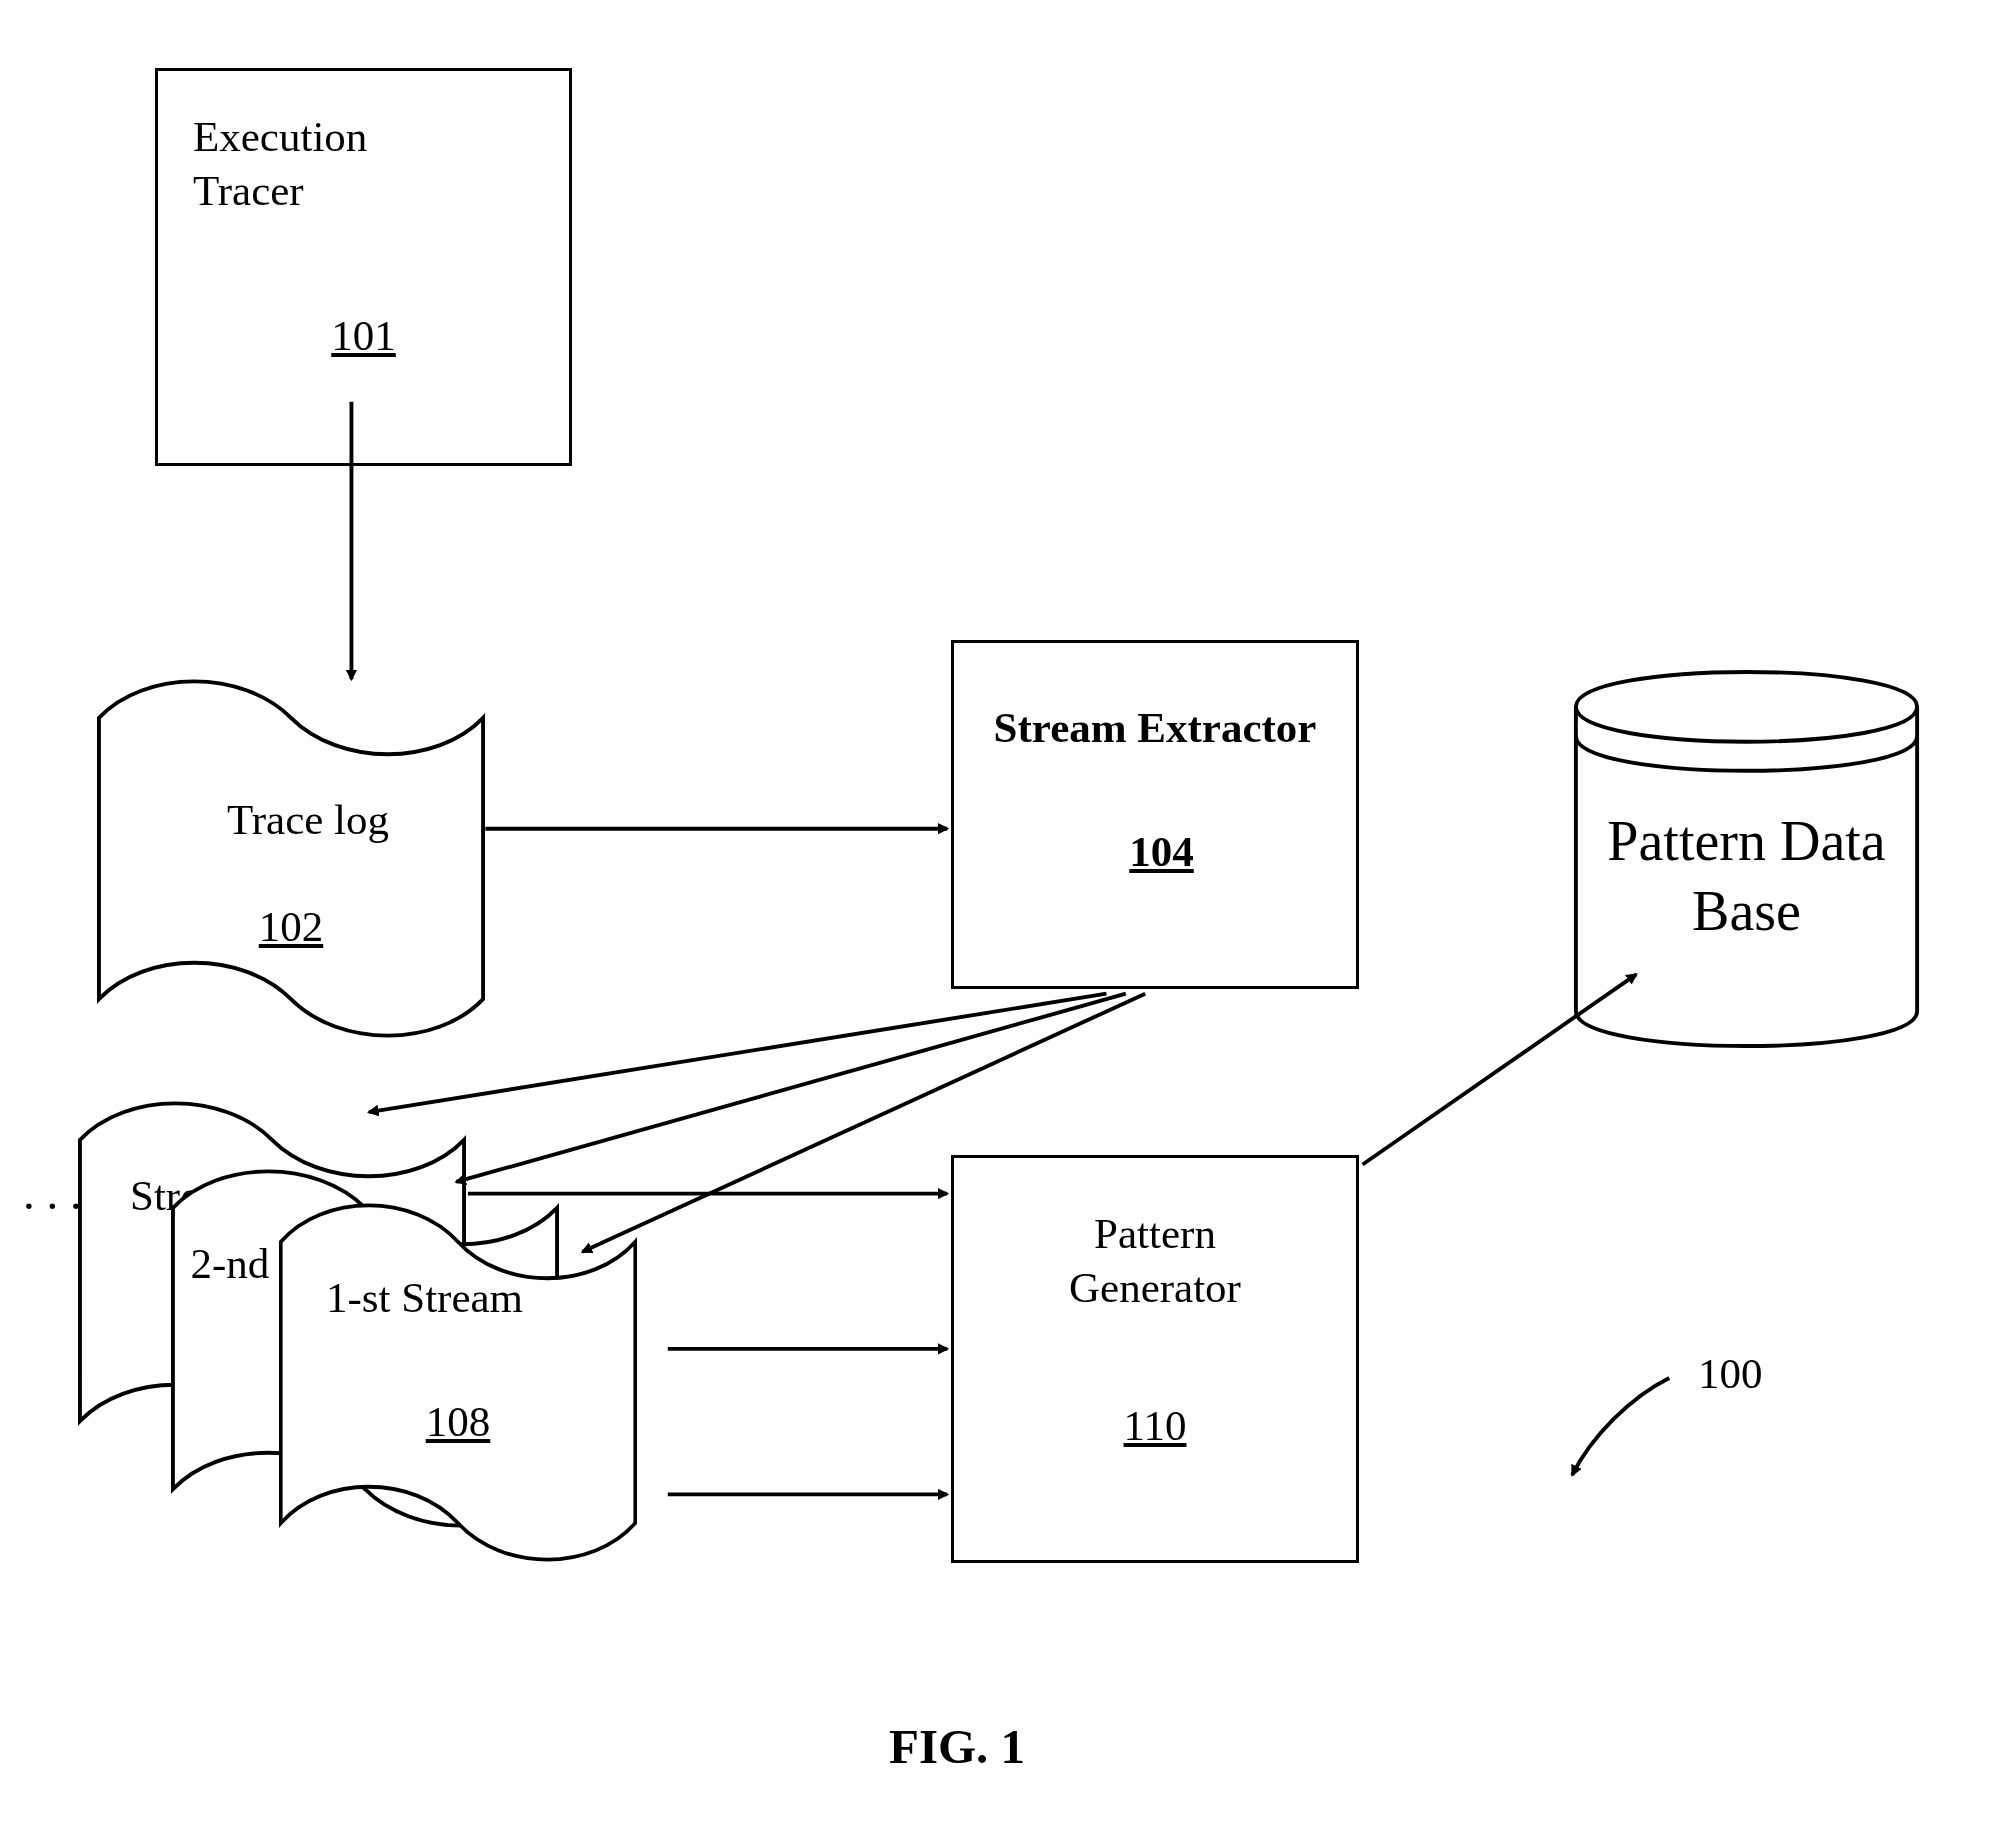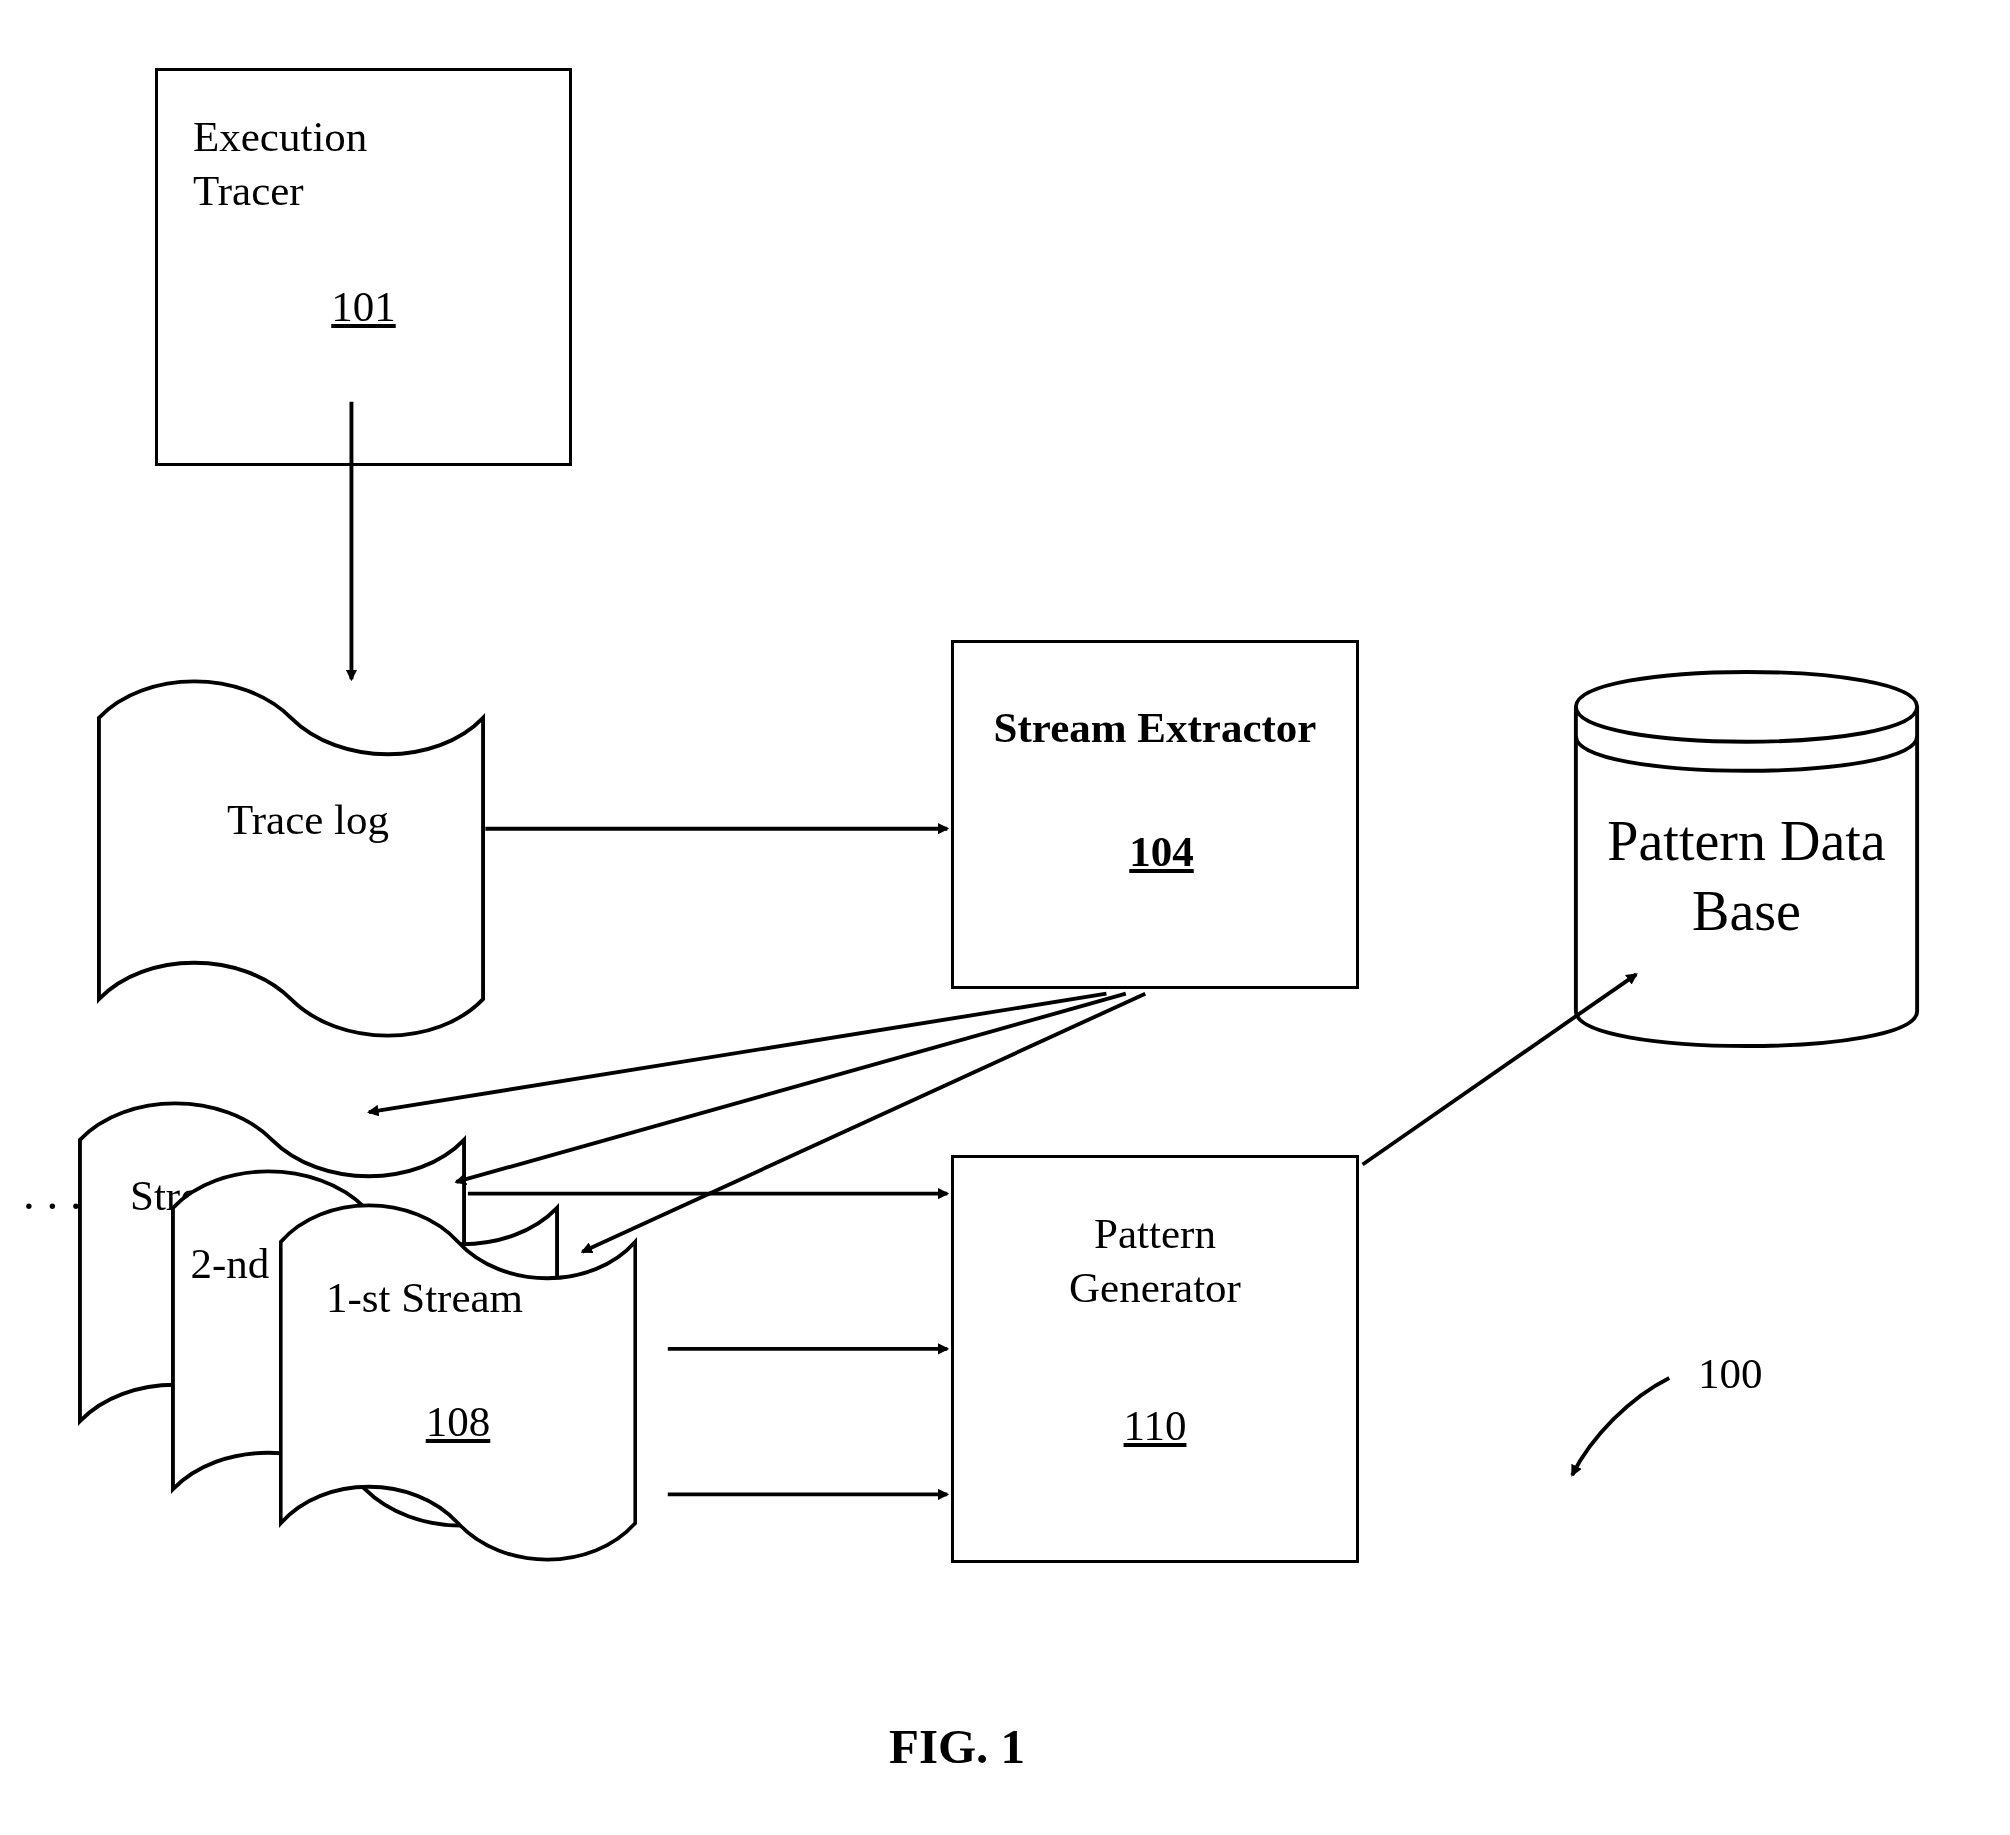"101" div.refnum { top: 211px -> 240px }
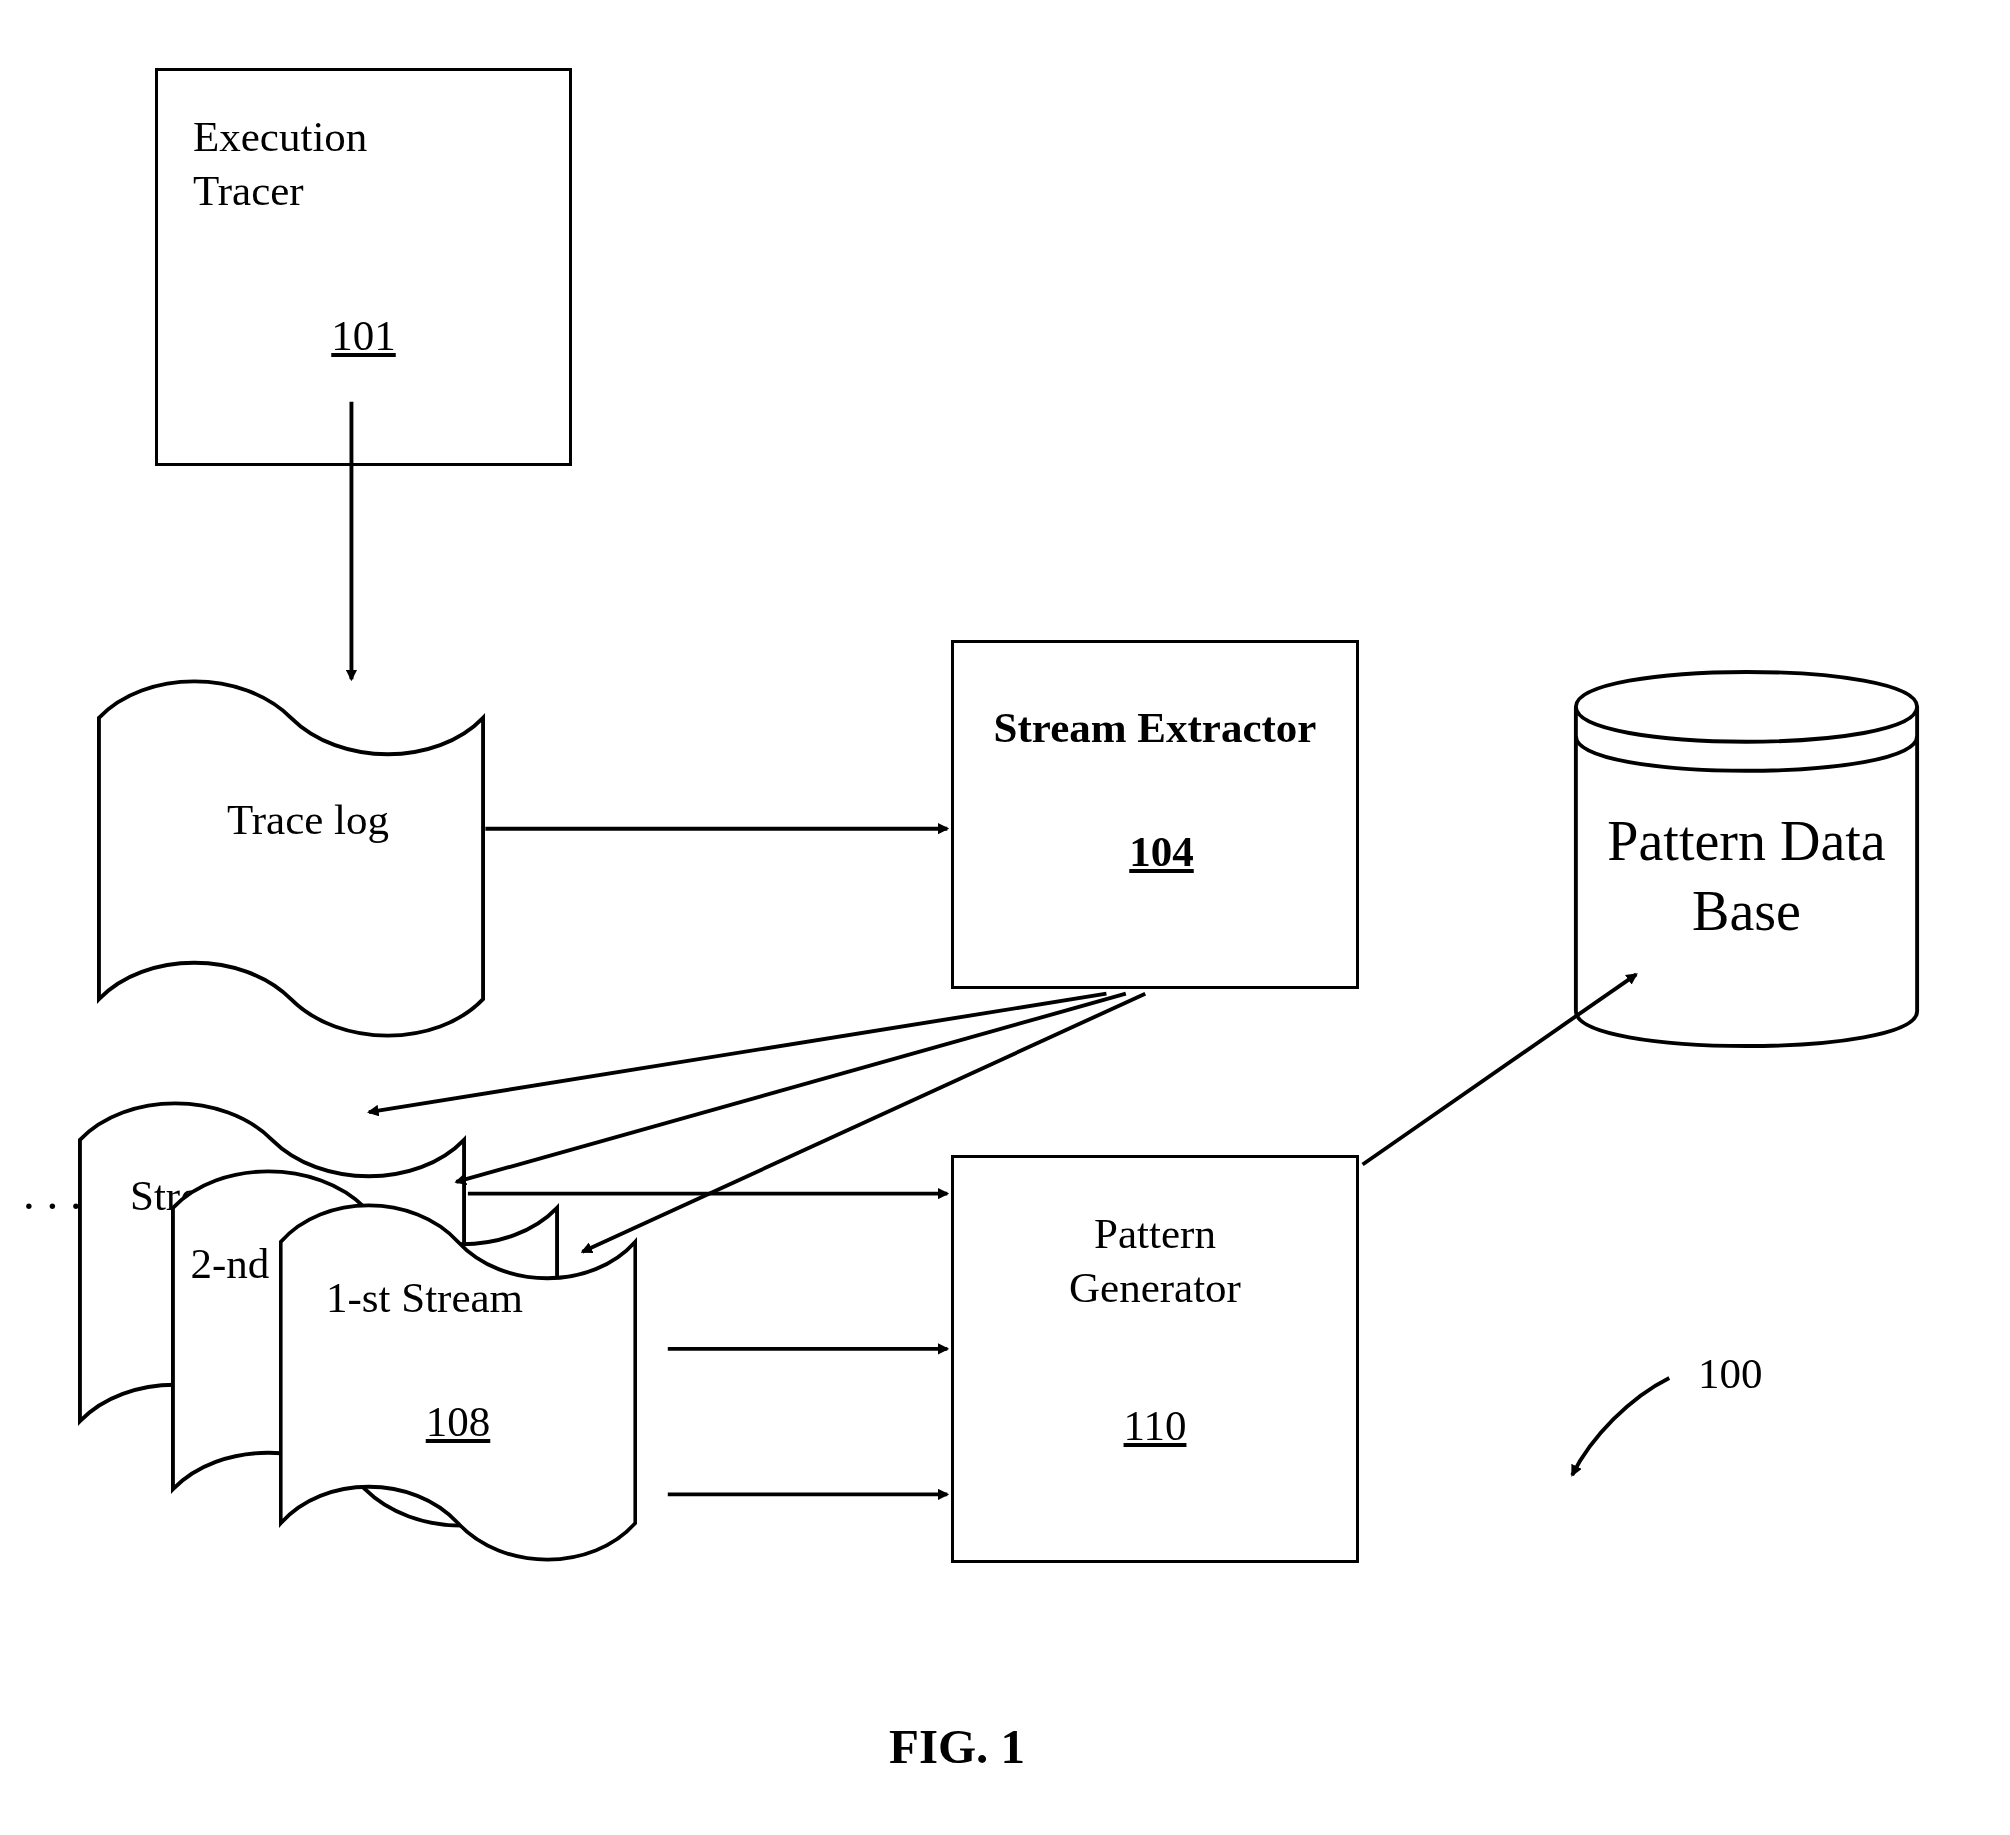"102" div.doclabel { html: none -> <div>102</div> }
